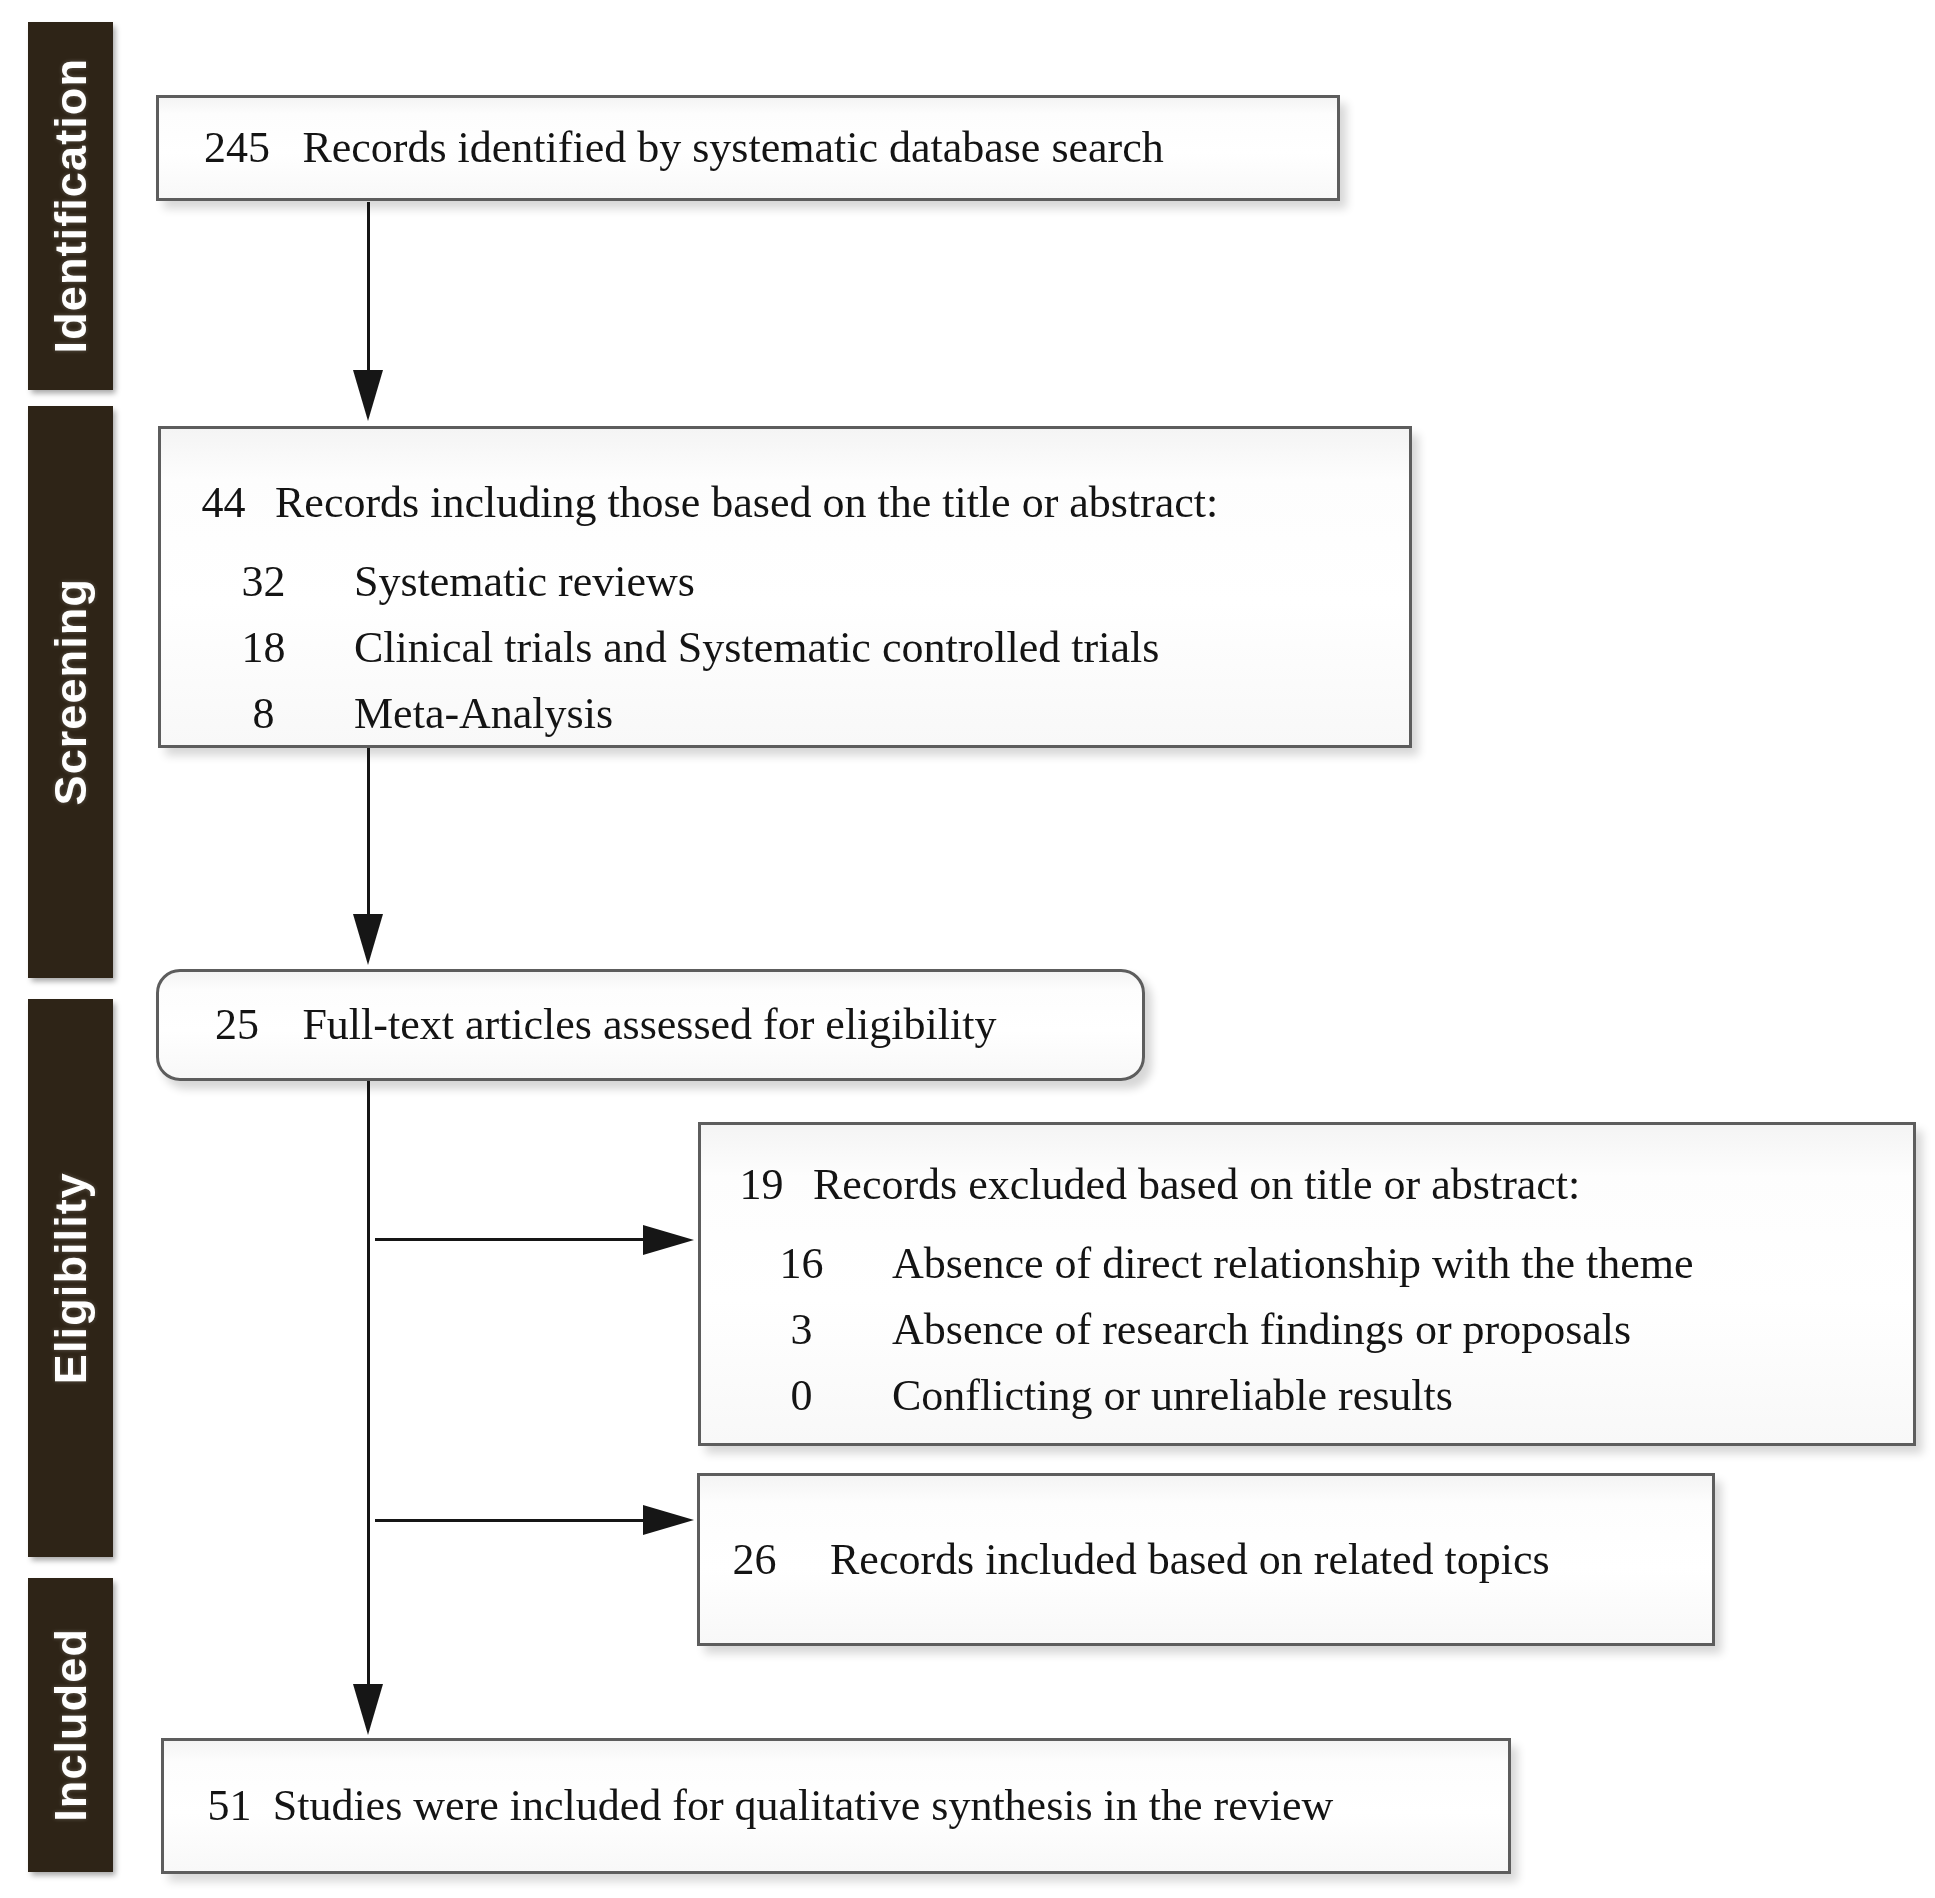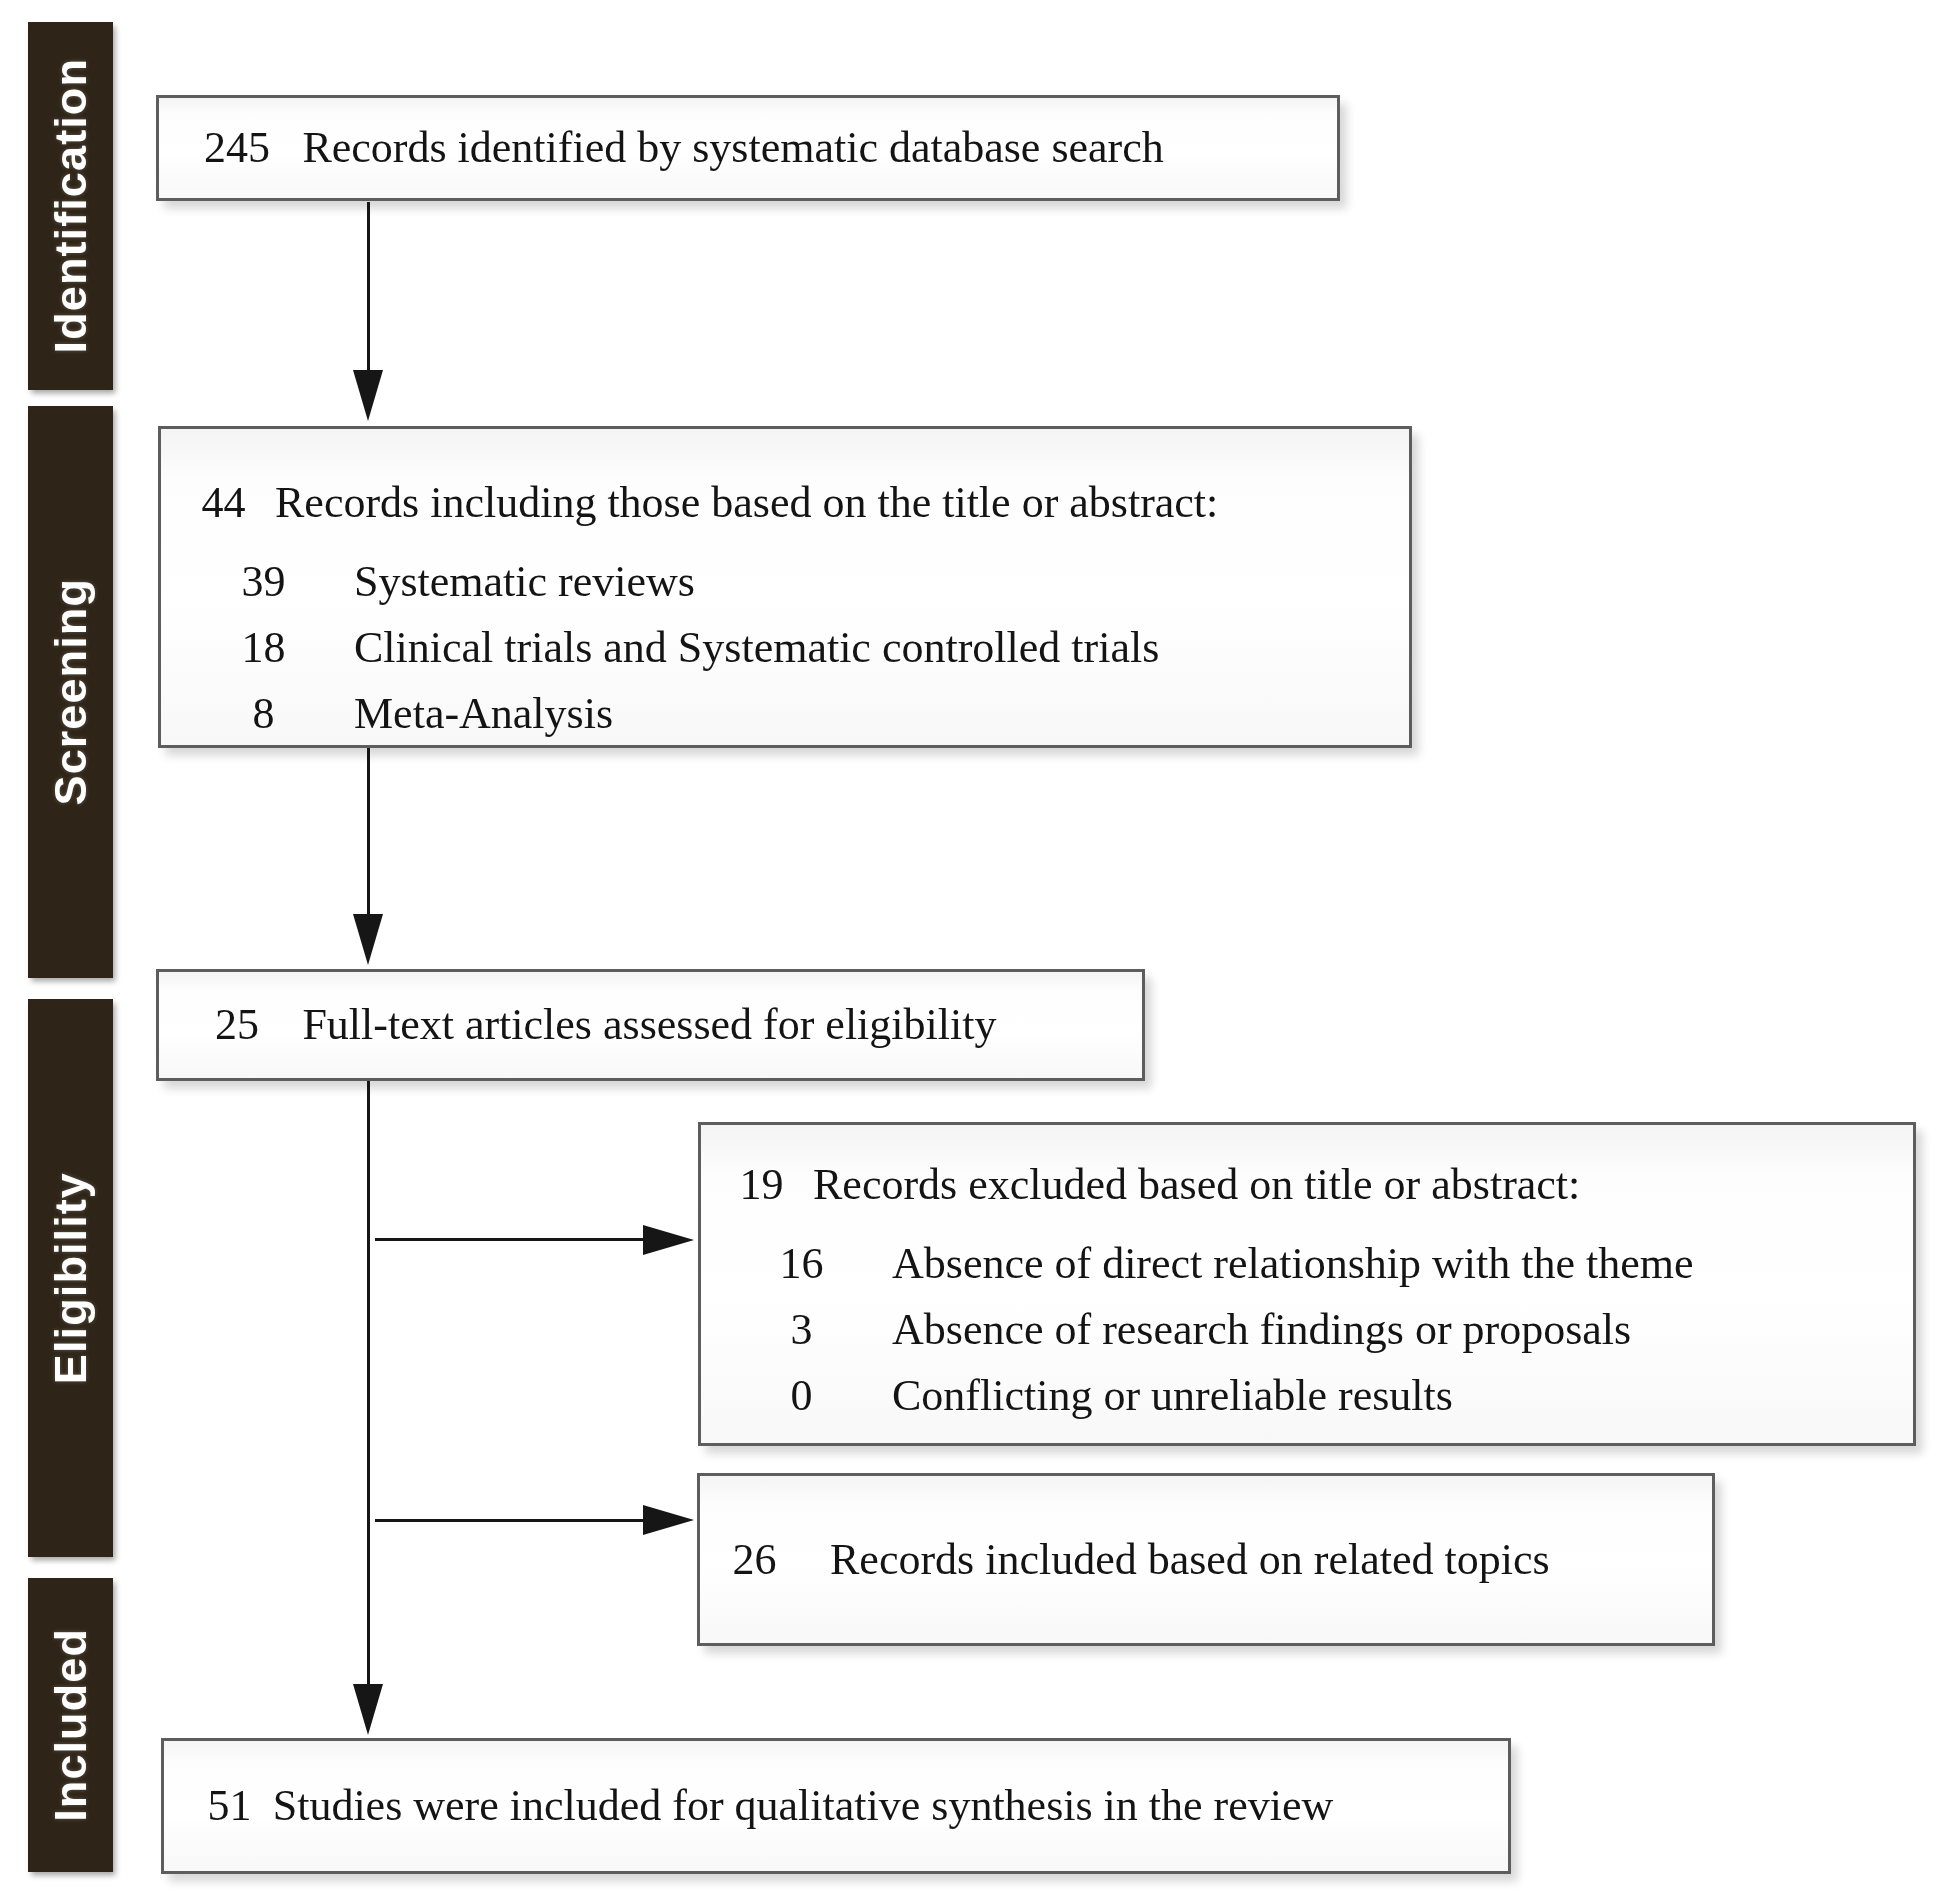"39" span.num { text: 39 -> 32 }
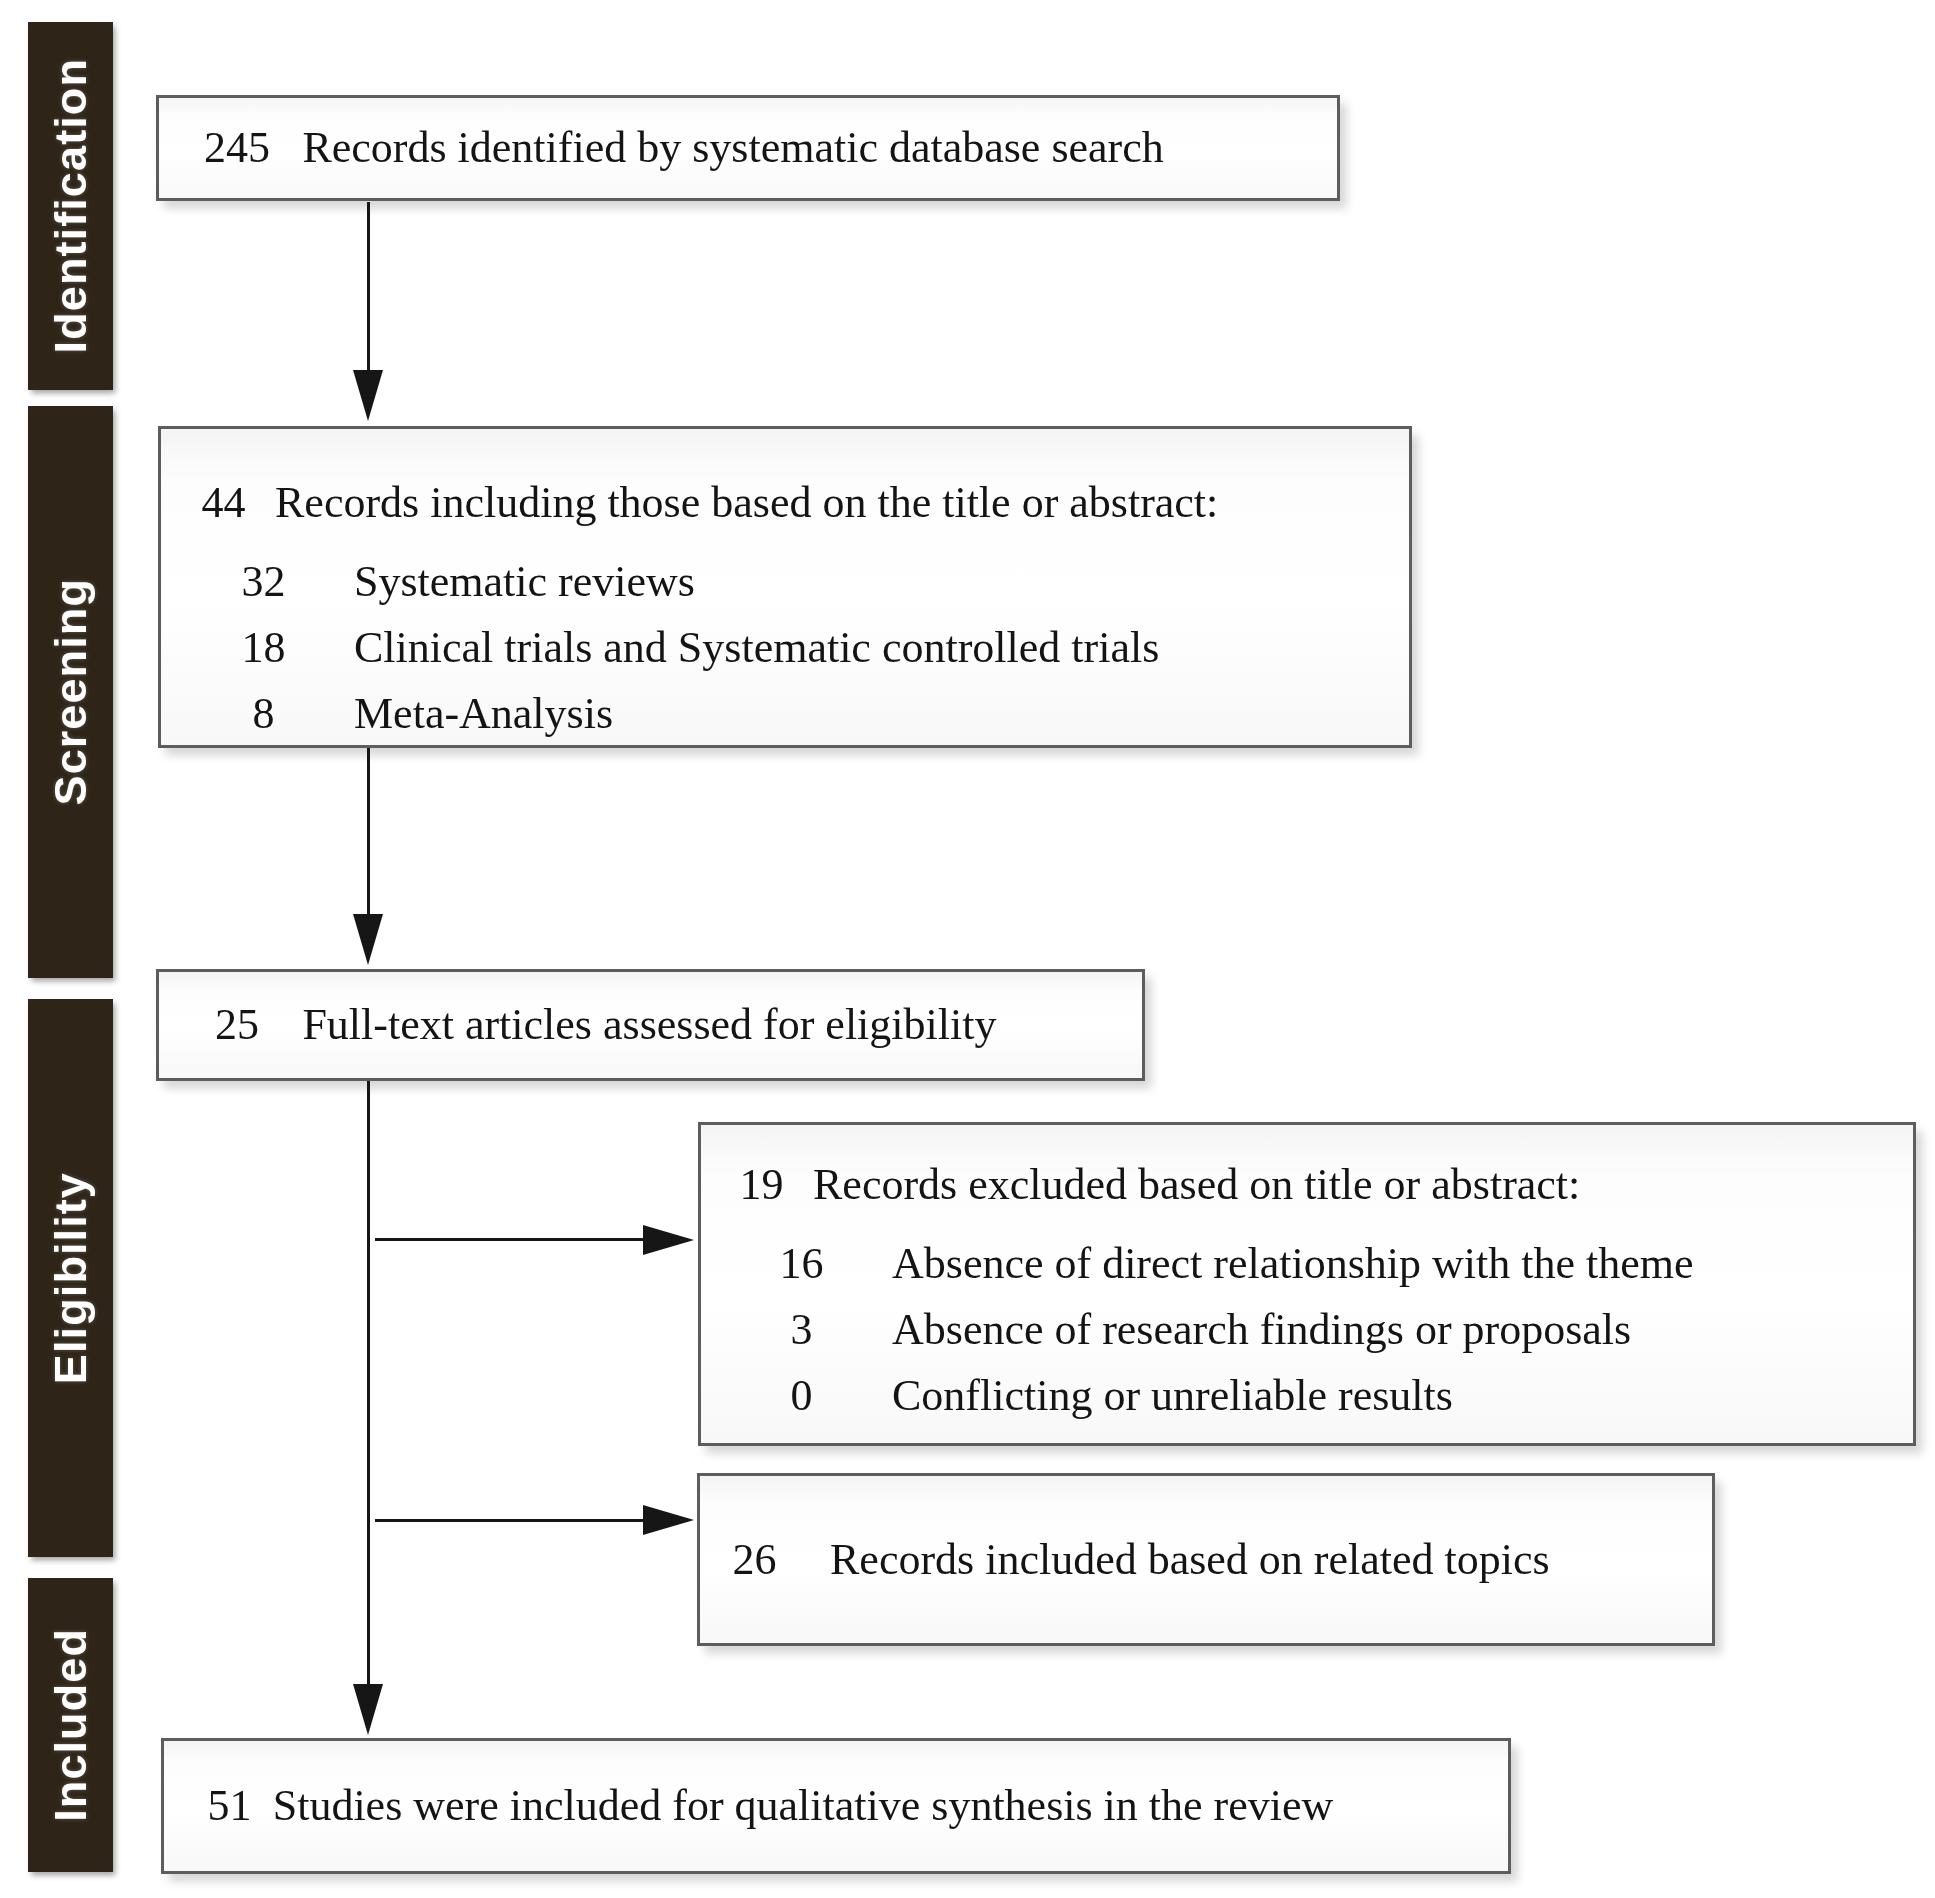"25" div.box { border-radius: none -> 24px }
